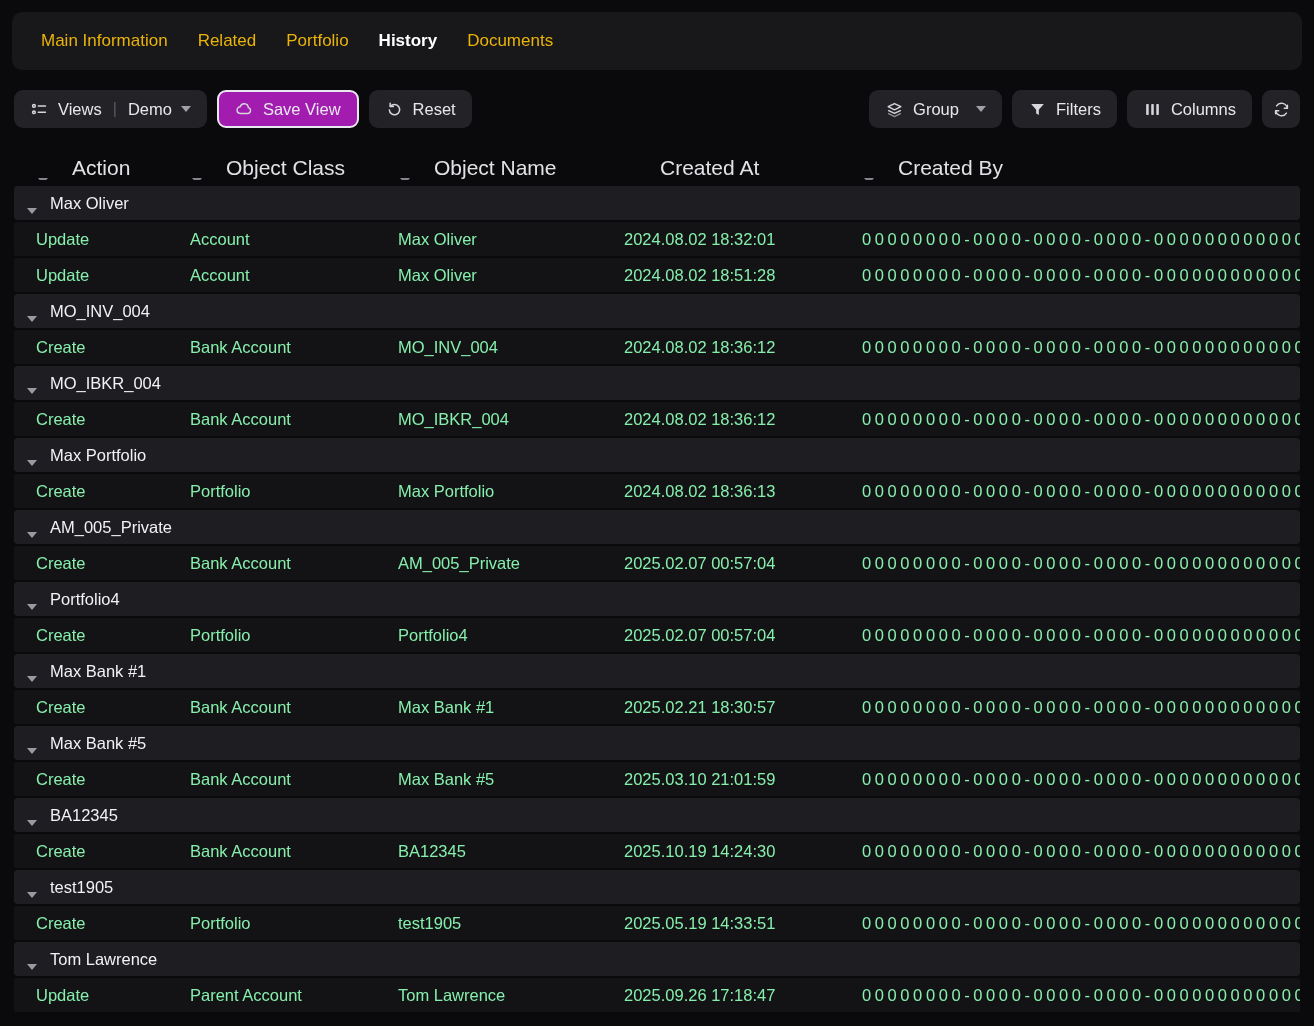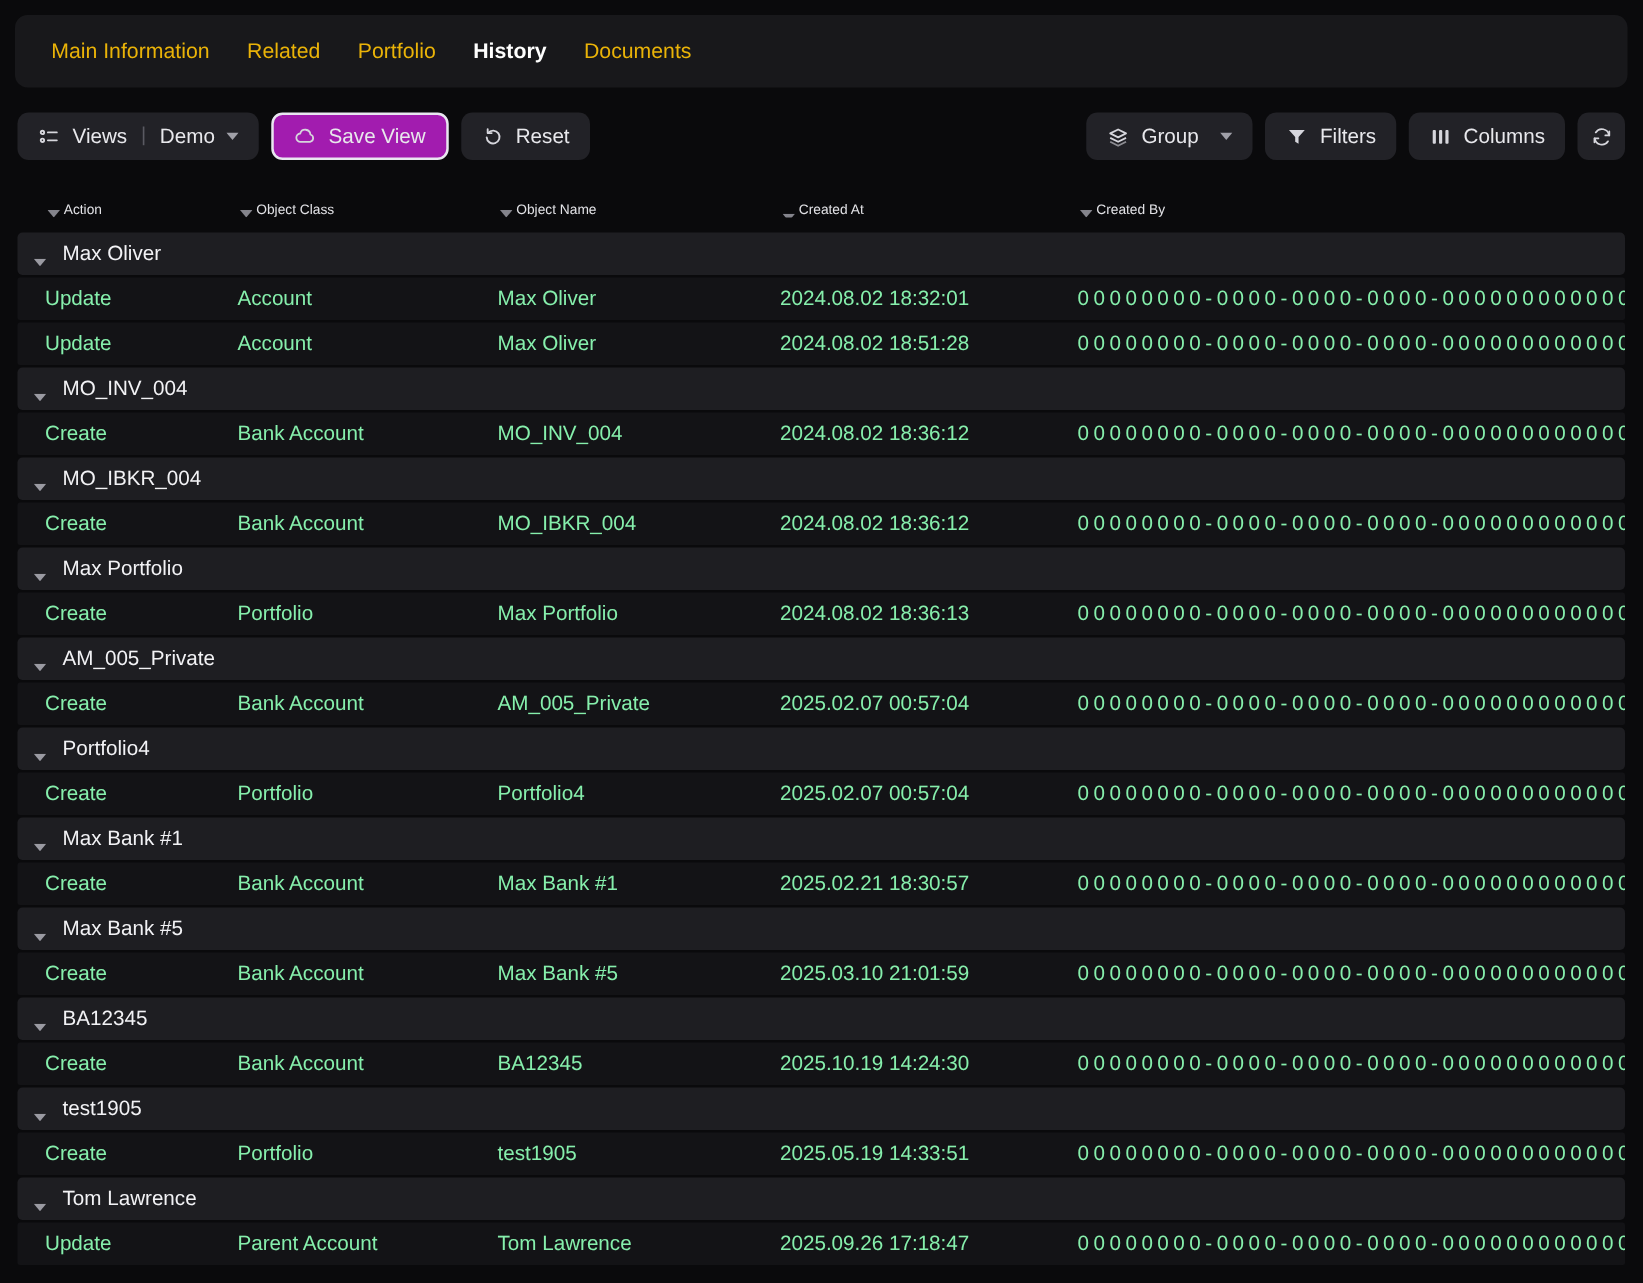"Action" .th { font-size: 11px -> 21px; gap: 3px -> 24px }
